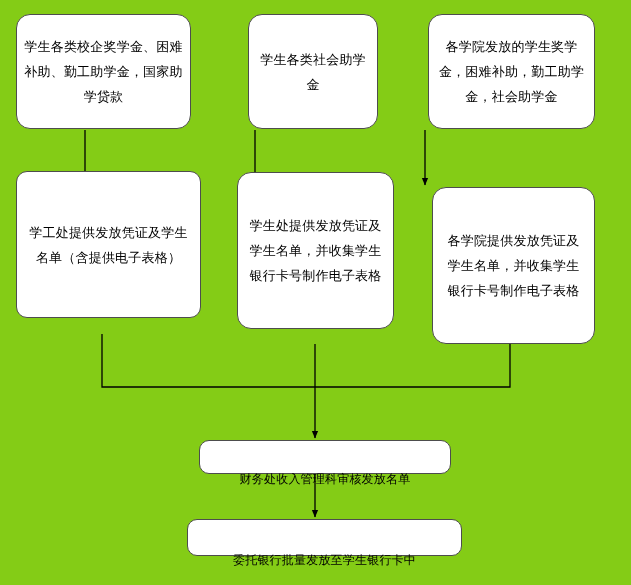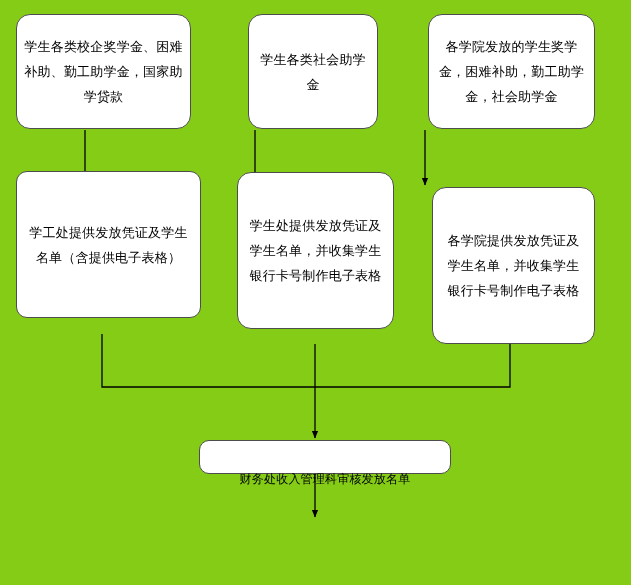"委托银行批量发放至学生银行卡中" div.node { html: none -> <div> <span>委托银行批量发放至学生银行卡中</span> </div> }
